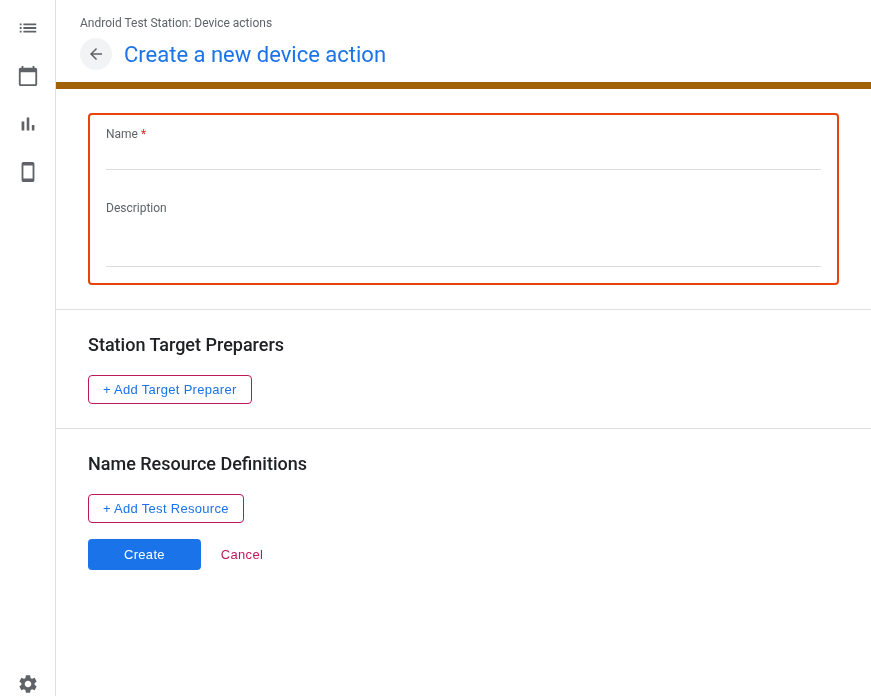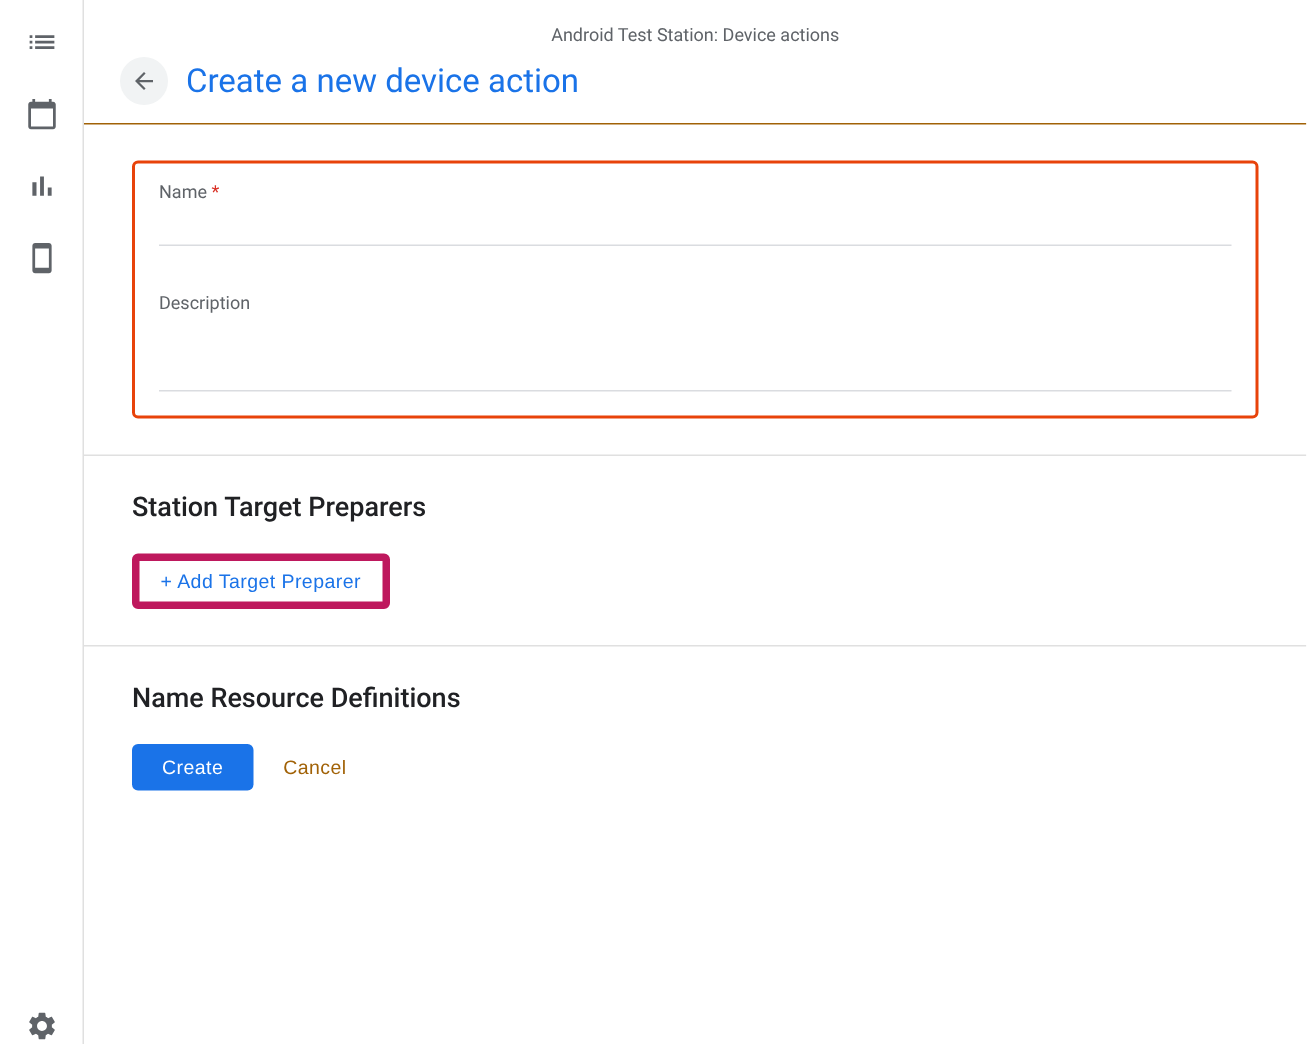"Android Test Station: Device actions" .page-header { border-bottom: 1px solid #a16207 -> 7px solid #a16207; text-align: center -> none }
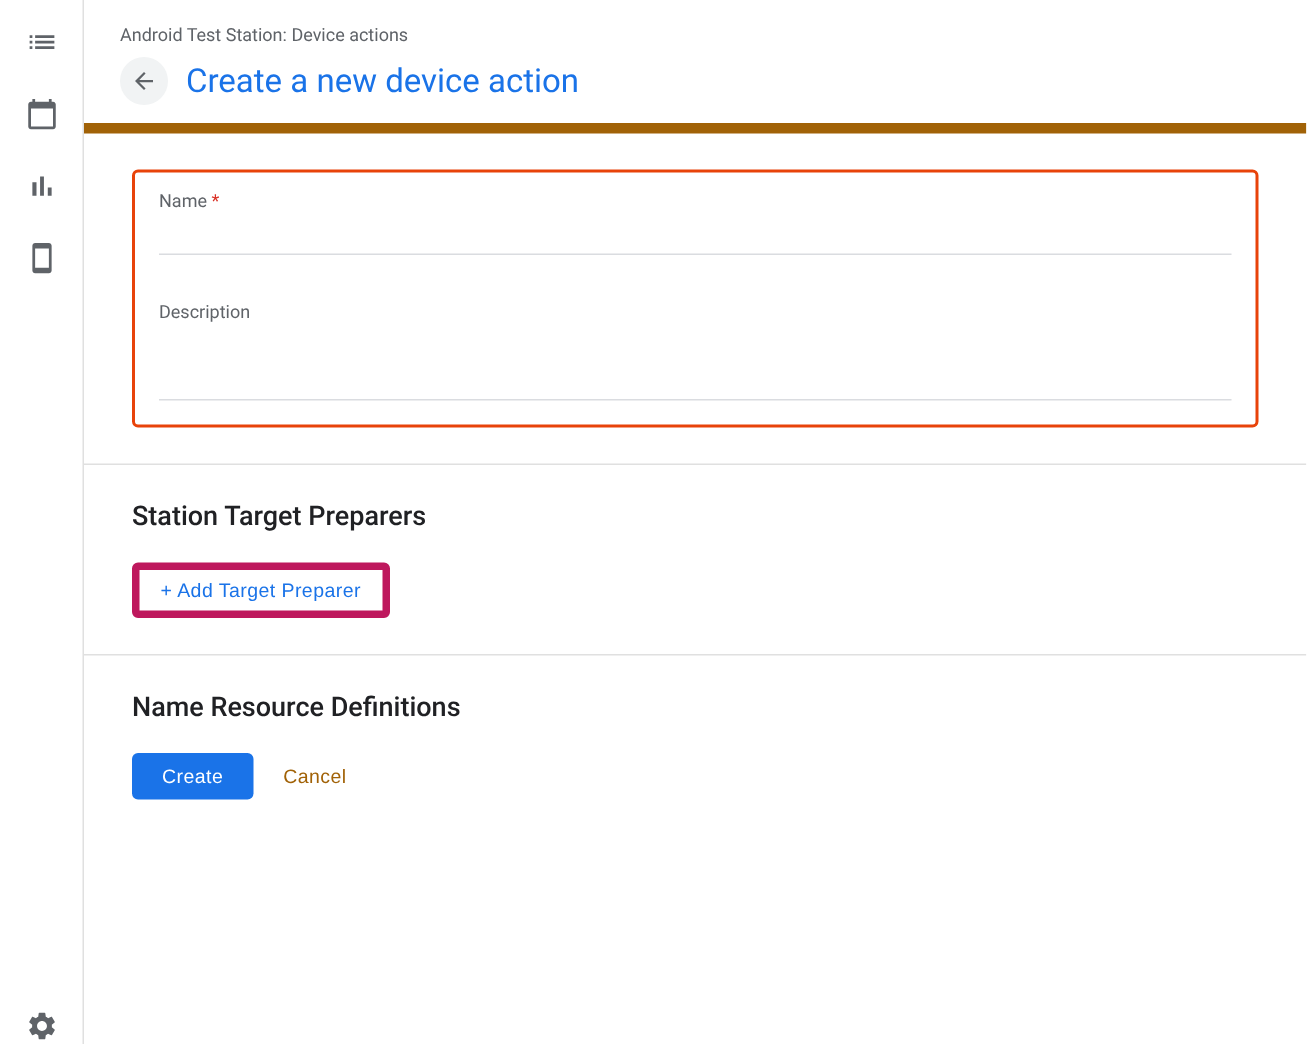"+ Add Target Preparer" .btn-outlined { border: 5px solid #be185d -> 1px solid #be185d }
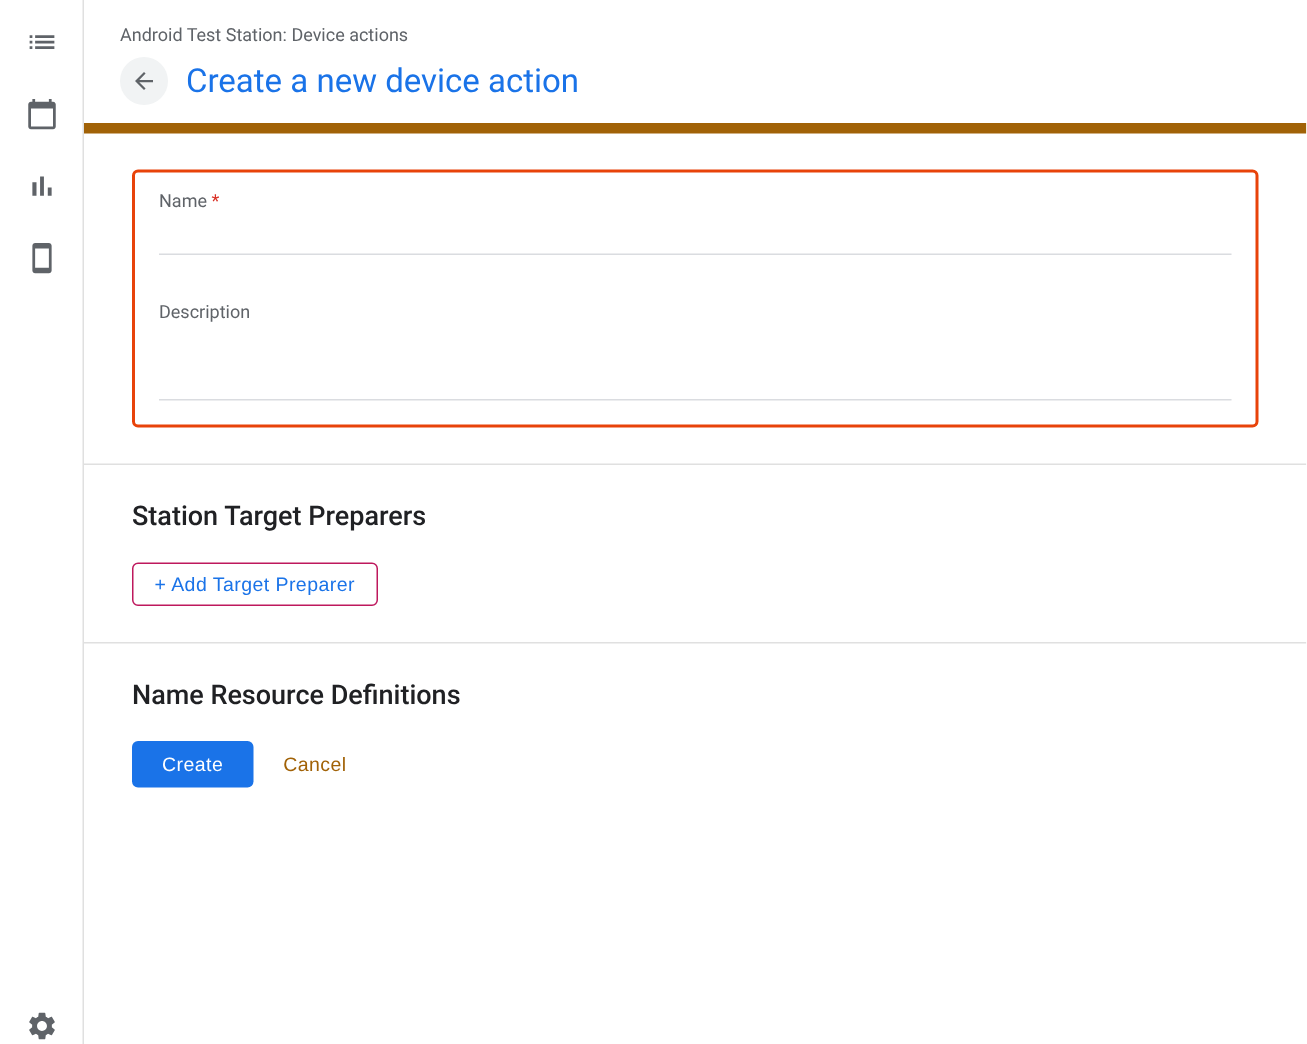"+ Add Test Resource" button.btn-outlined { html: none -> <button>+ Add Test Resource</button> }
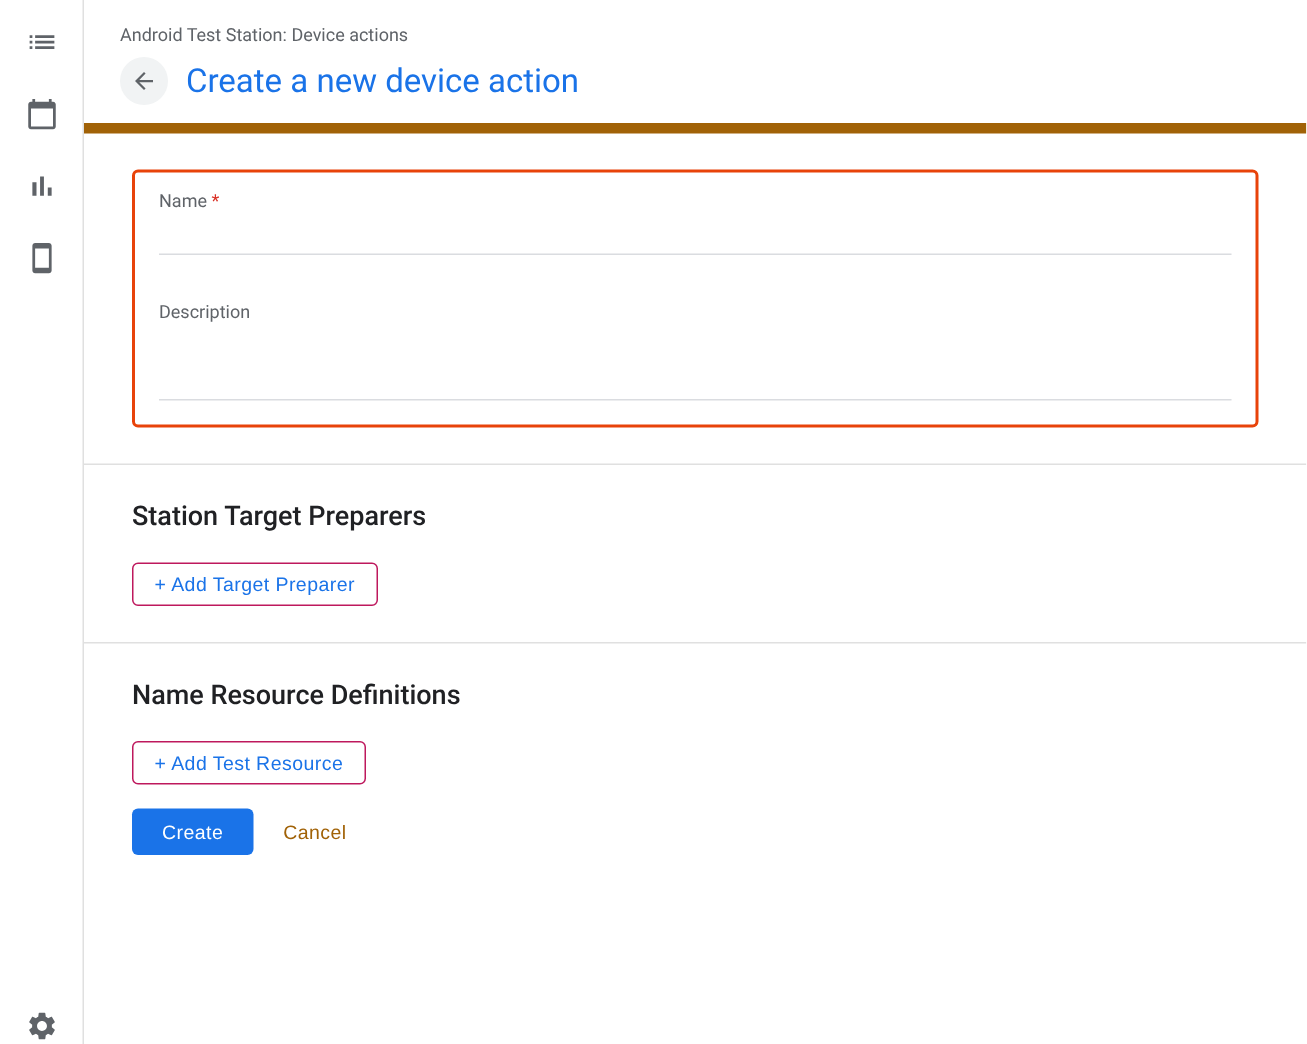"Create" .btn-primary { padding: 8px 20px -> 8px 36px }
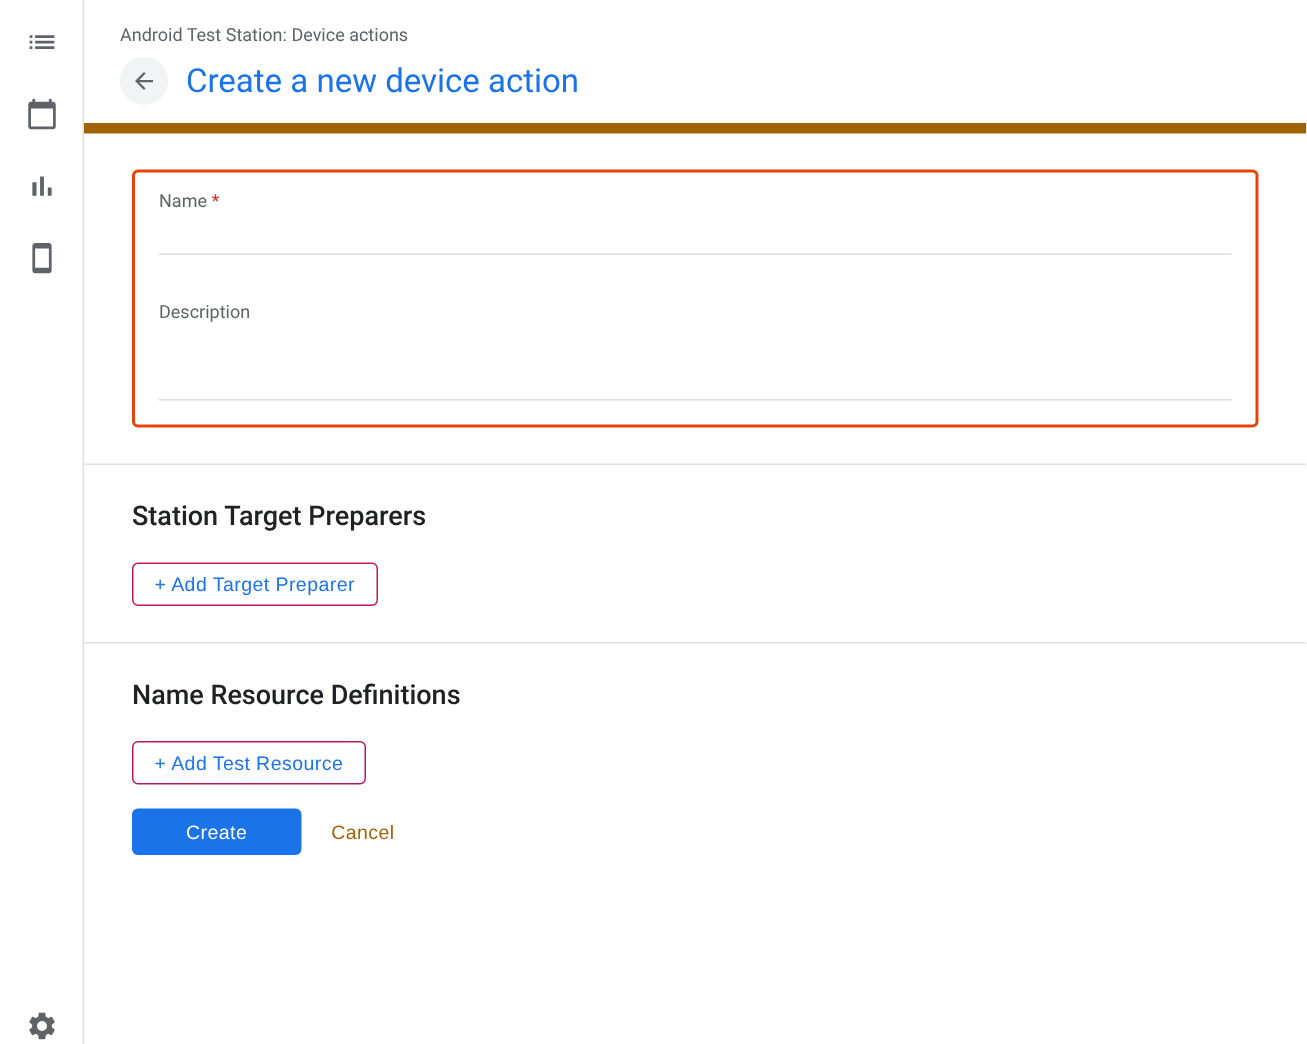"Cancel" .btn-text { color: #a16207 -> #be185d }
